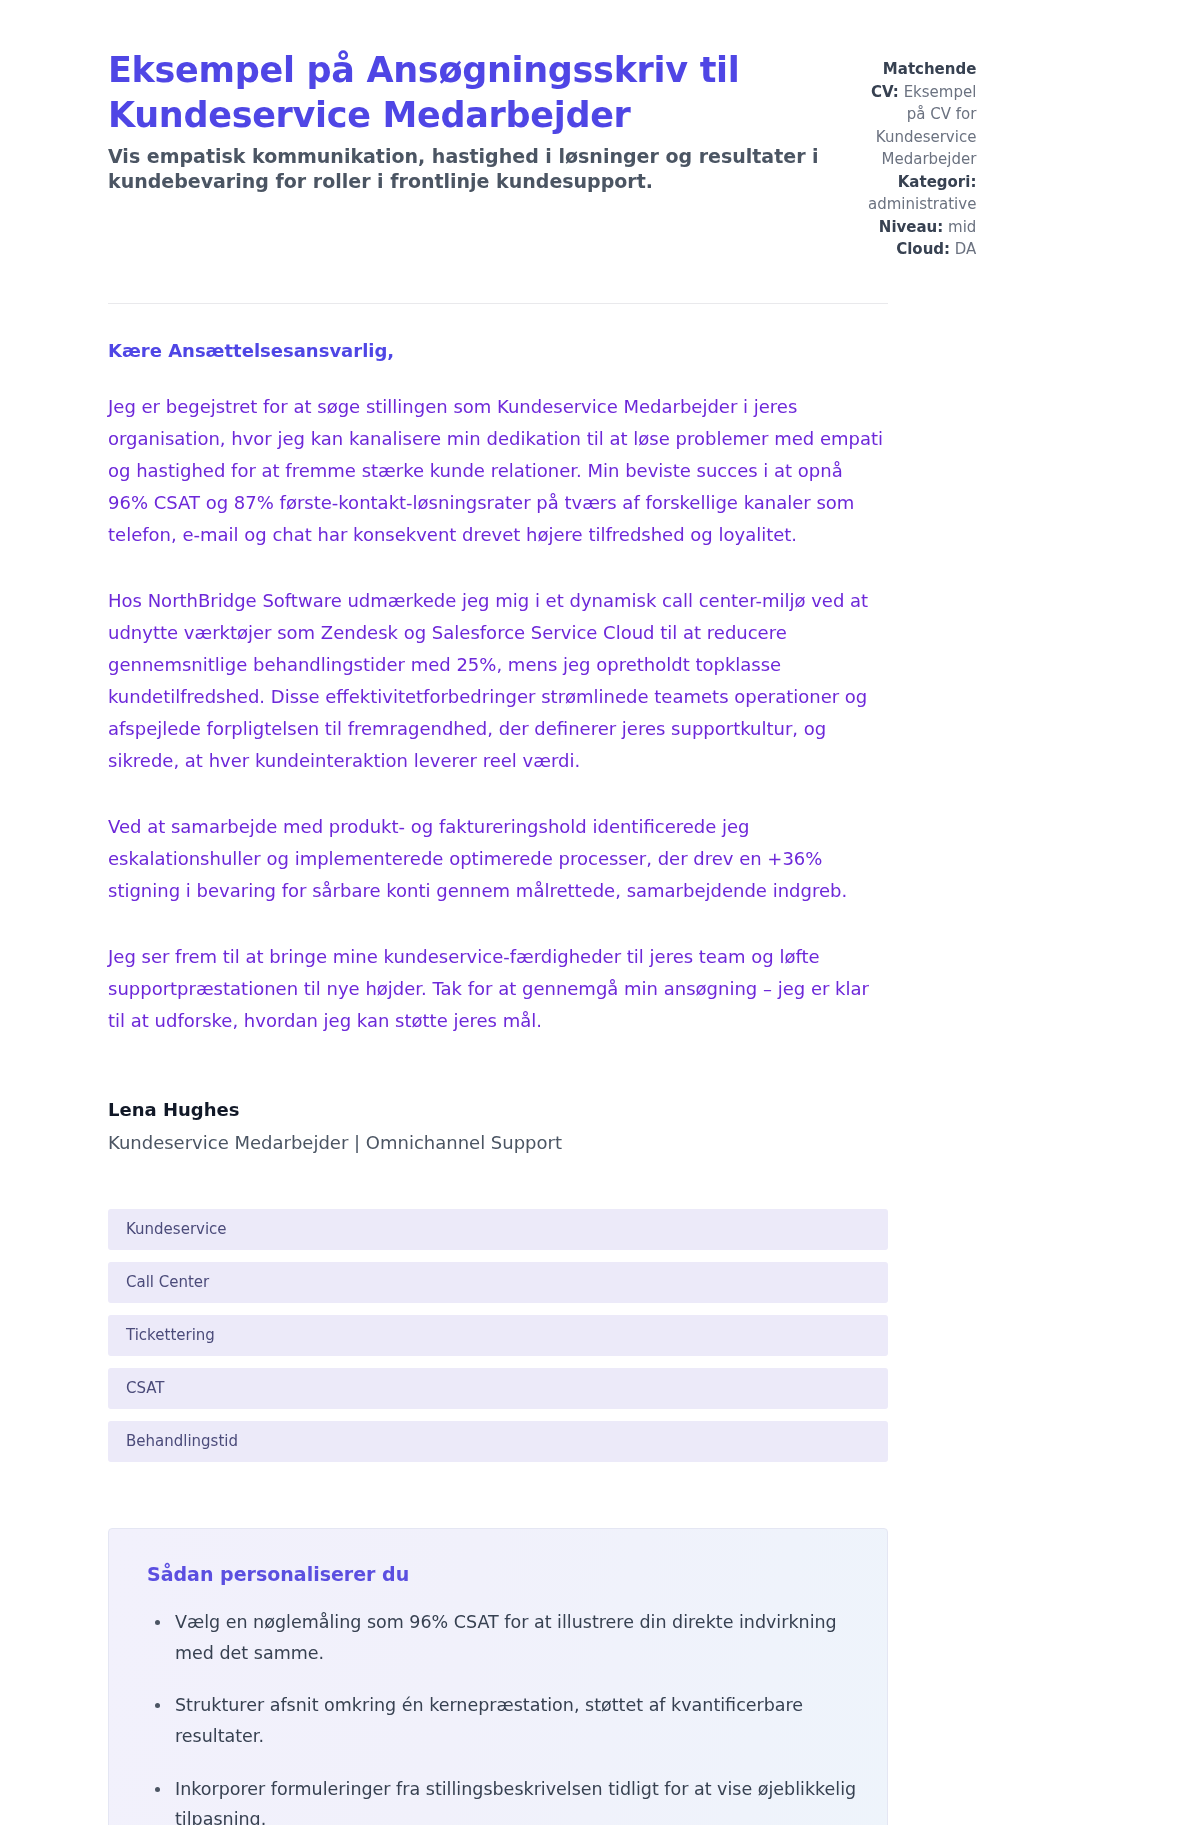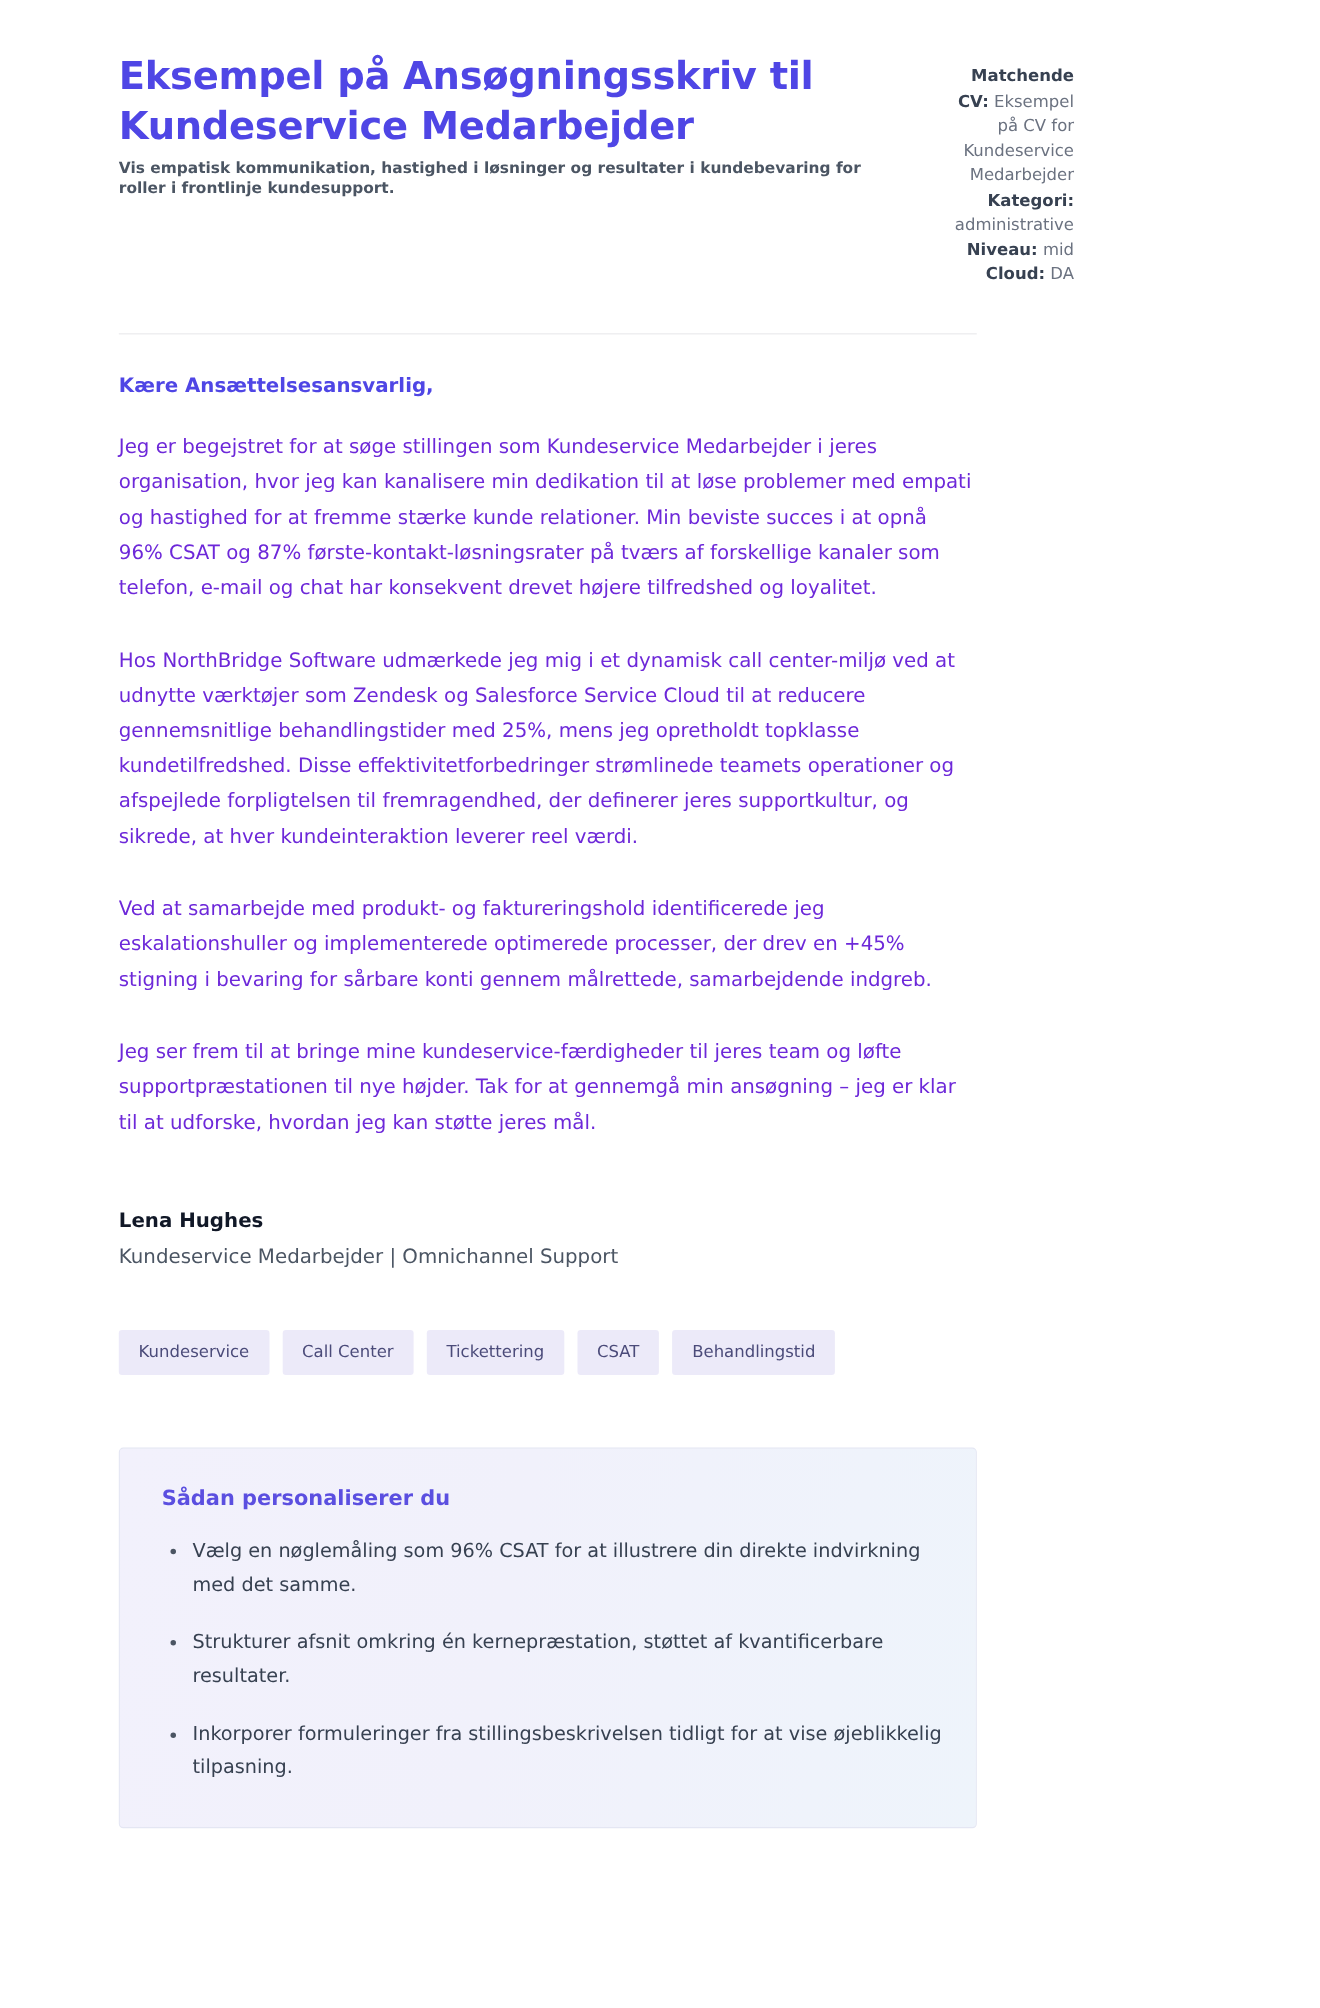"Vis empatisk kommunikation, hastighed i" .doc-subtitle { font-size: 14px -> 19px }
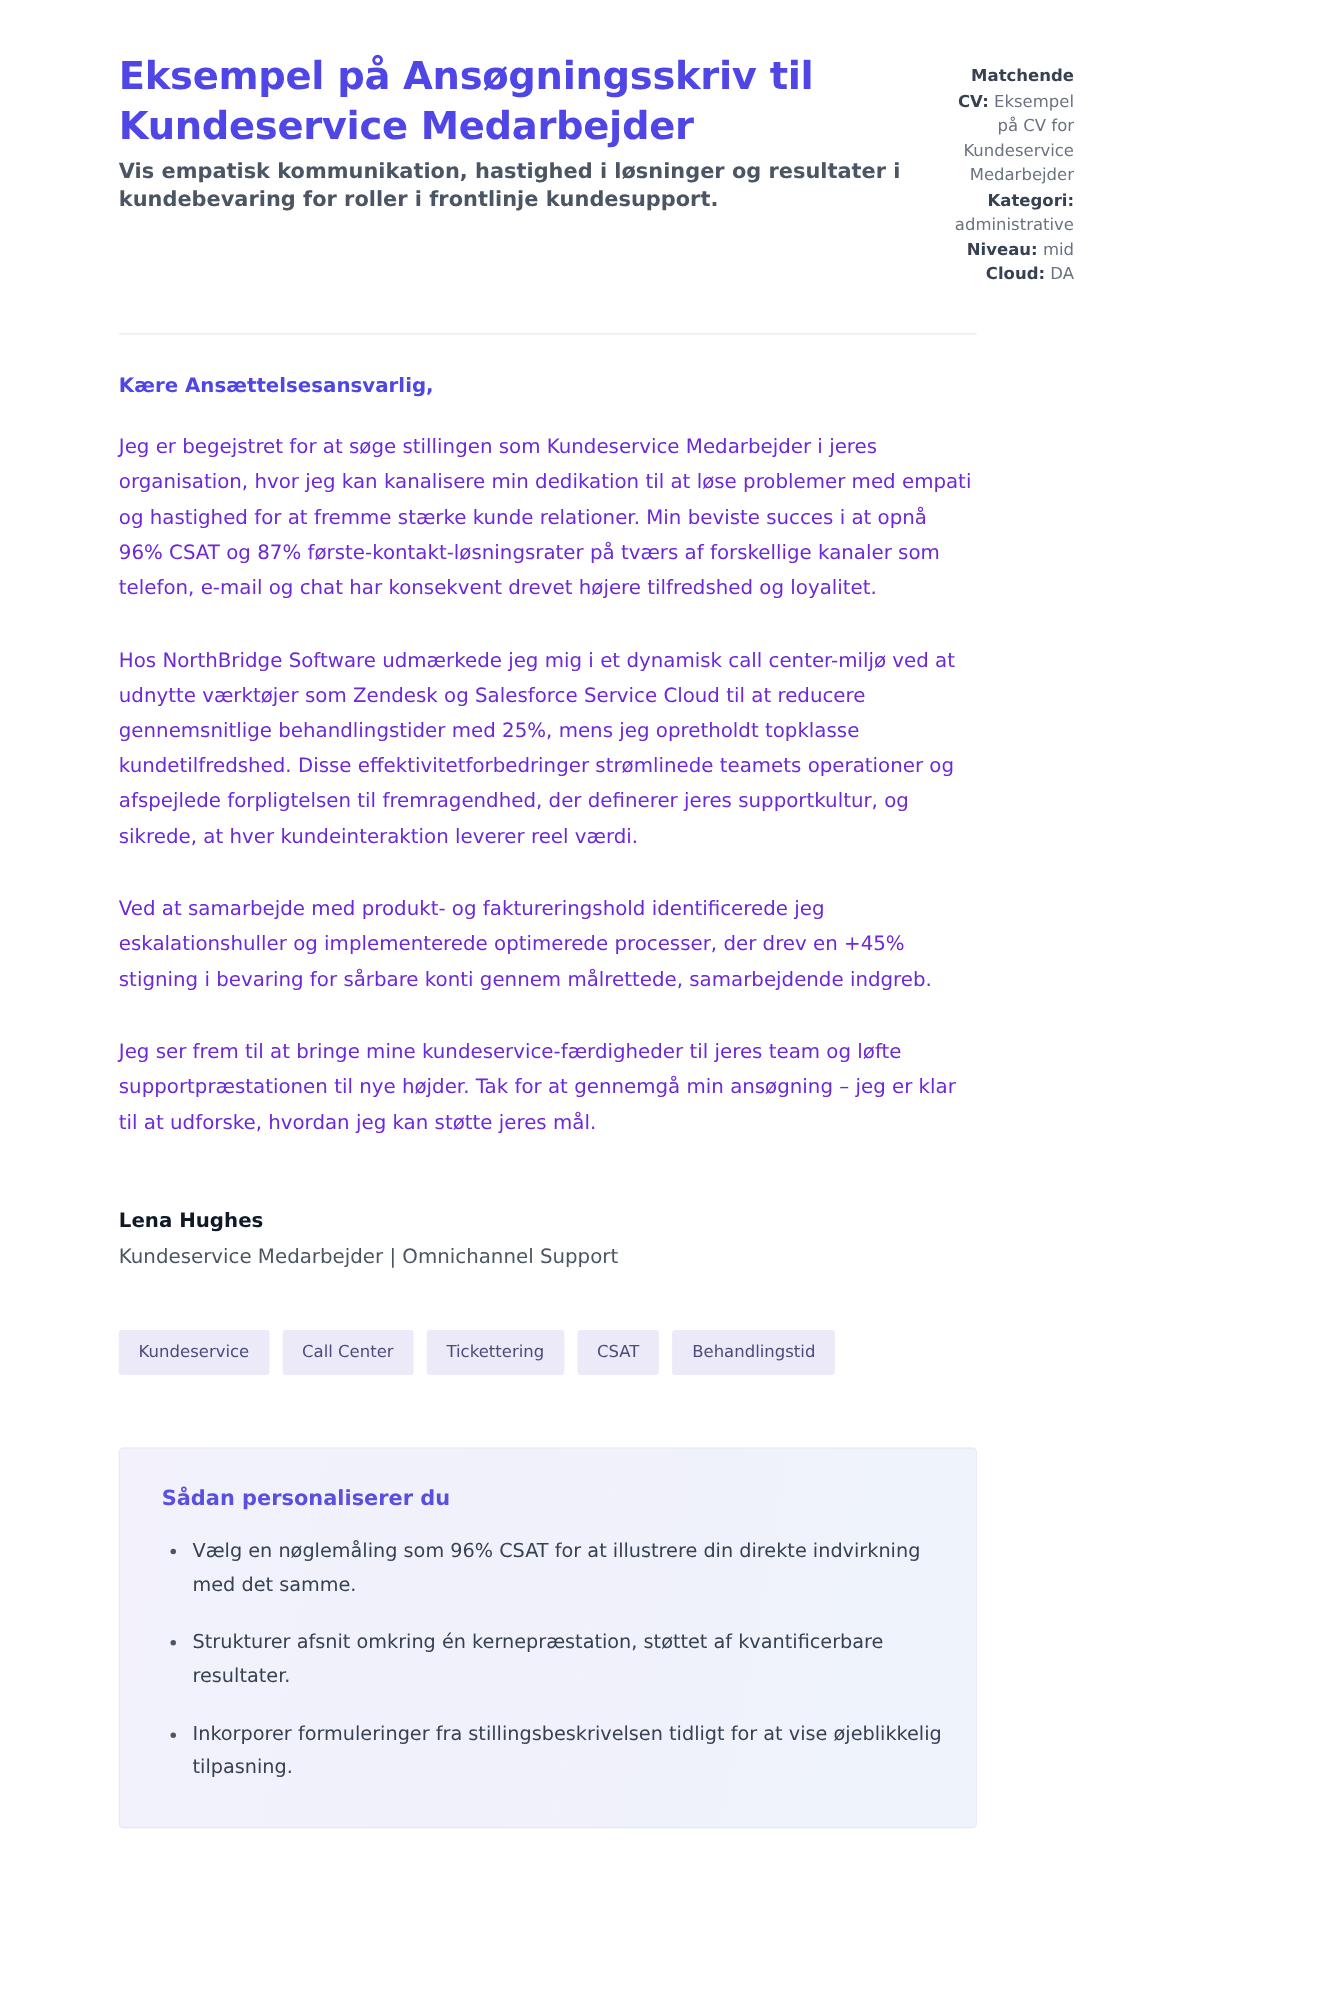"Ved at samarbejde med produkt-" p.para { text: +45% -> +36% }
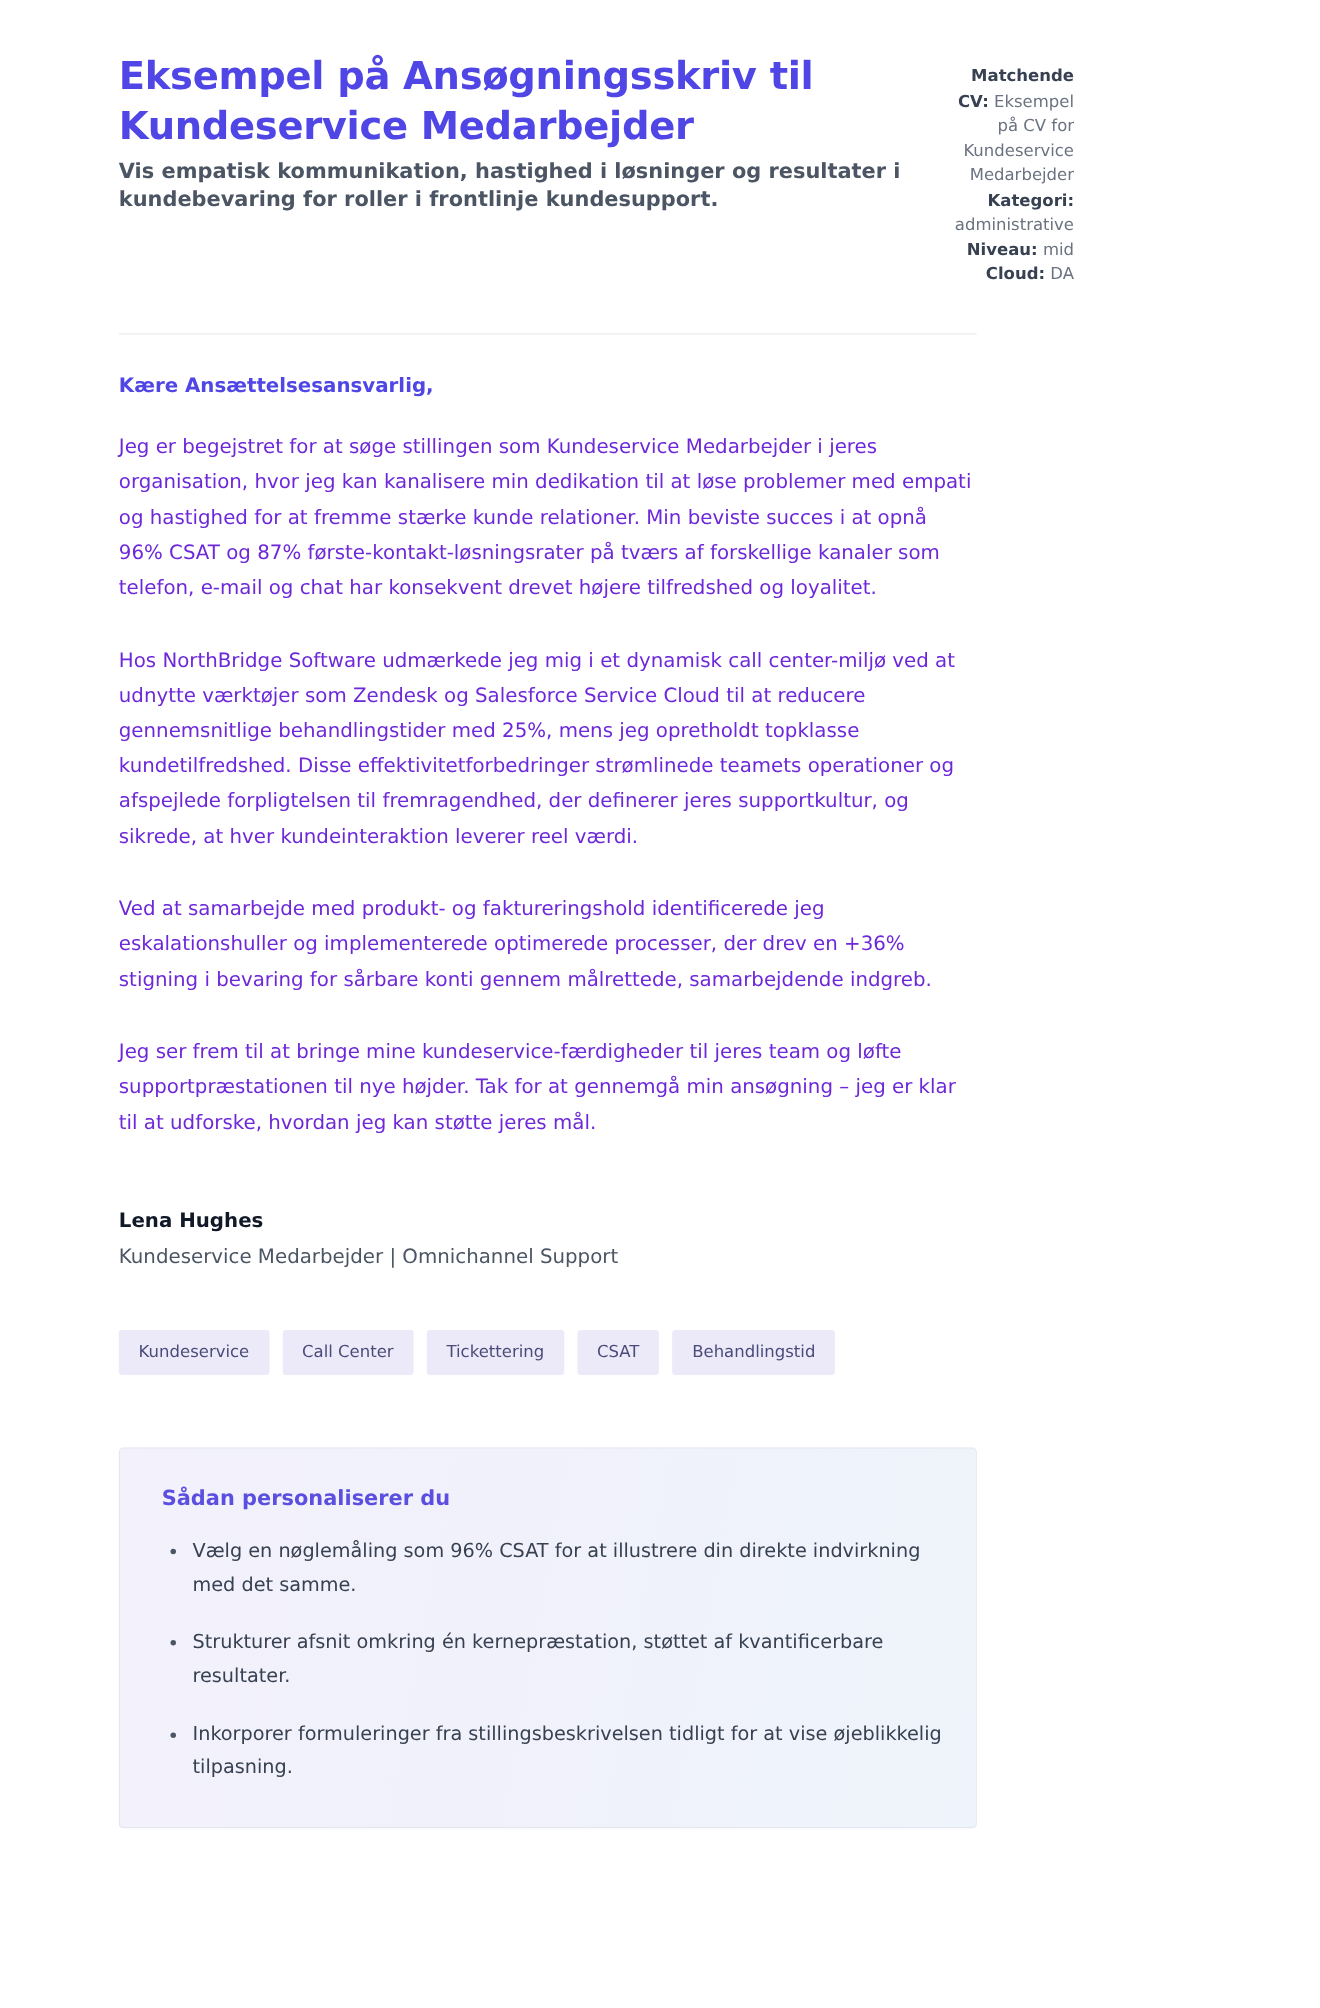"Kundeservice" .tags { flex-direction: none -> column }
